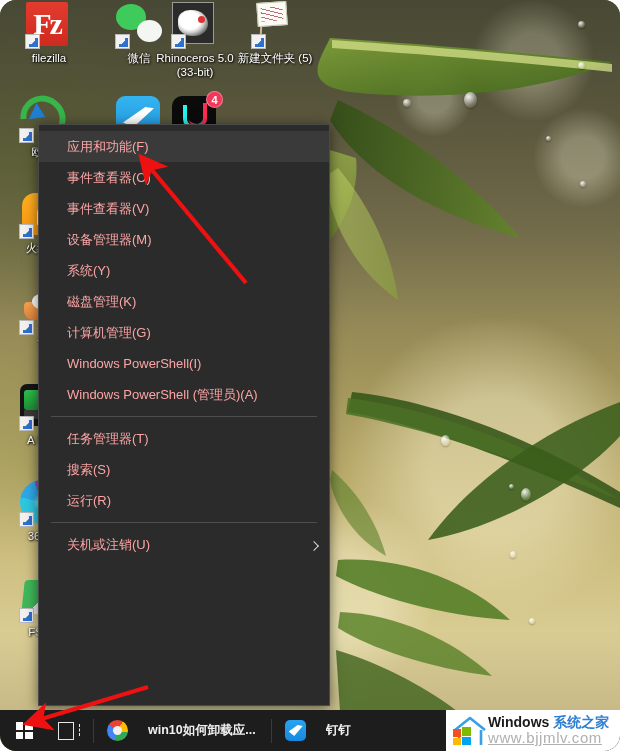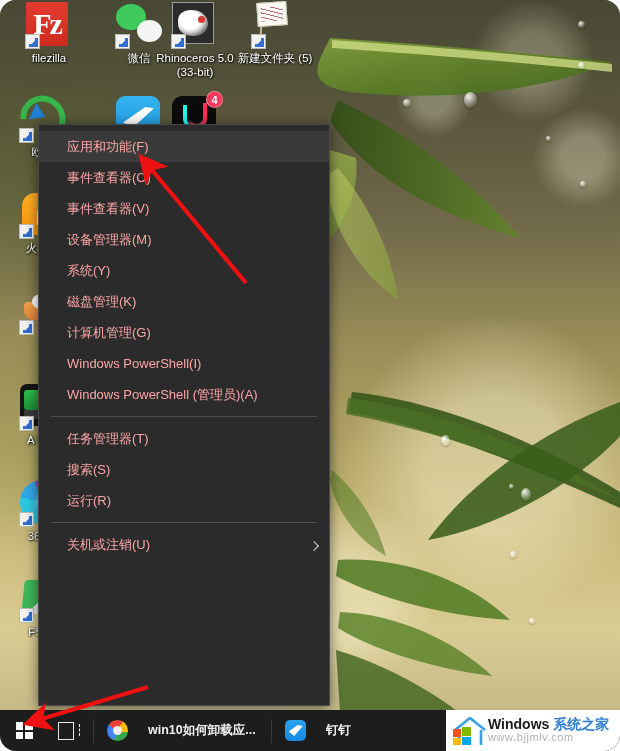"www.bjjmlv.com" .wm-line2 { font-size: 11px -> 15px; text-decoration: none -> underline }
